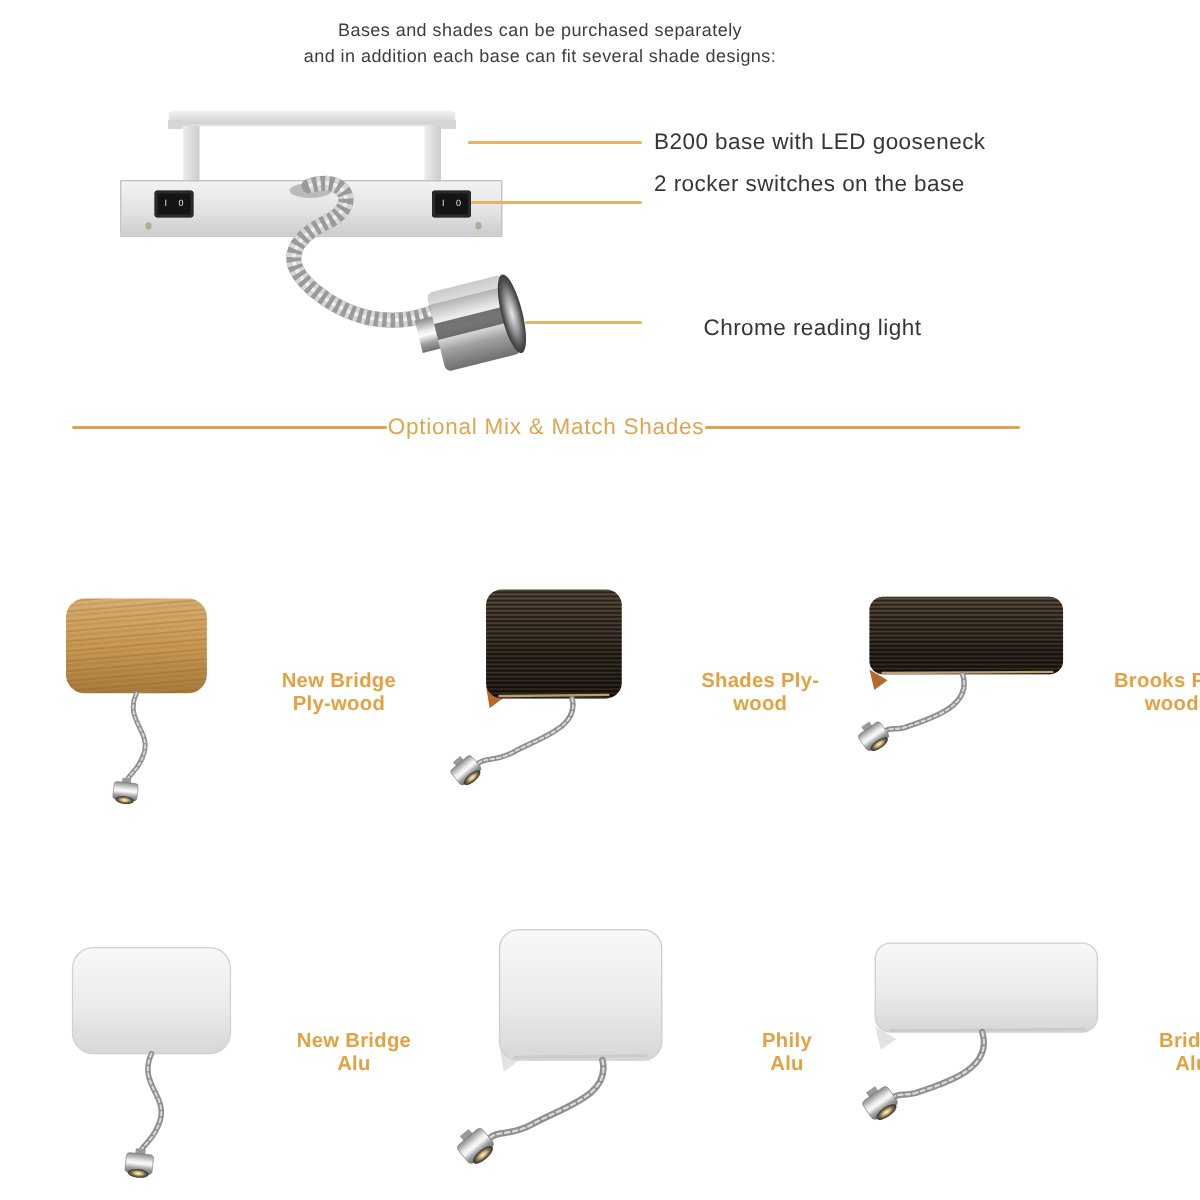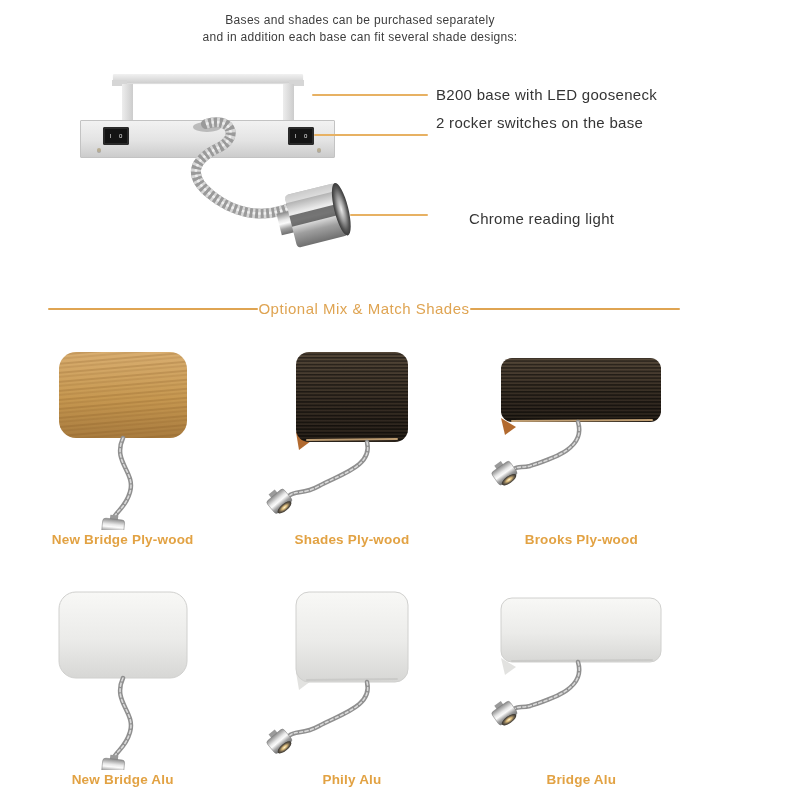"Optional Mix & Match Shades" .divider { top: 300px -> 276px }
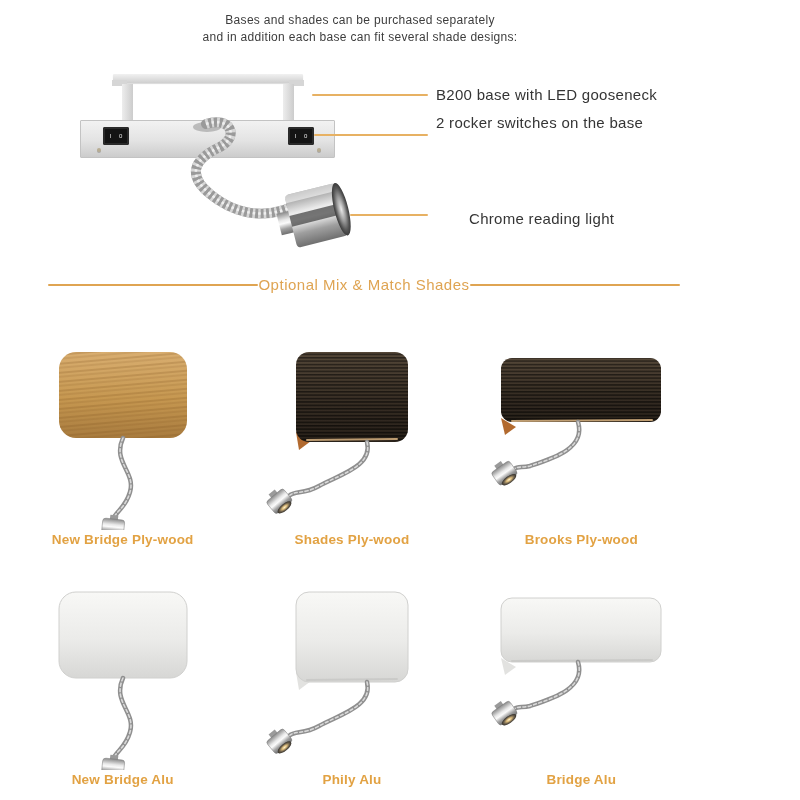"New Bridge Ply-wood" .card { flex-direction: column -> row }
